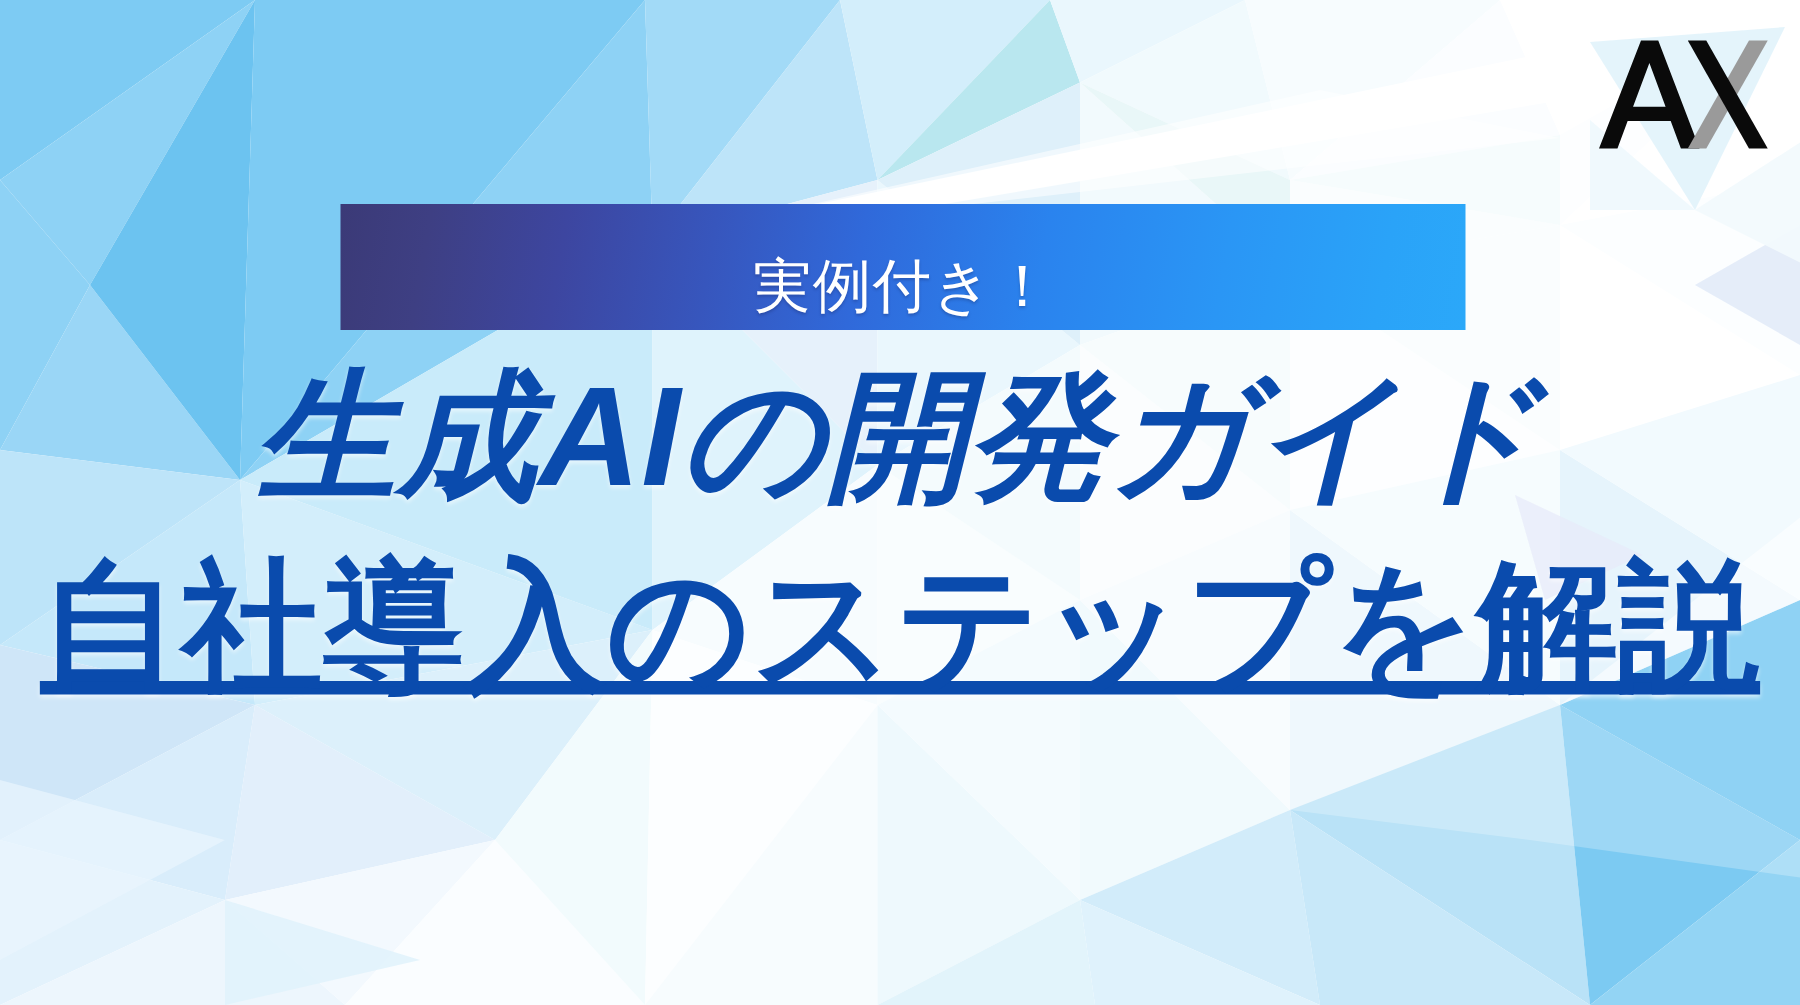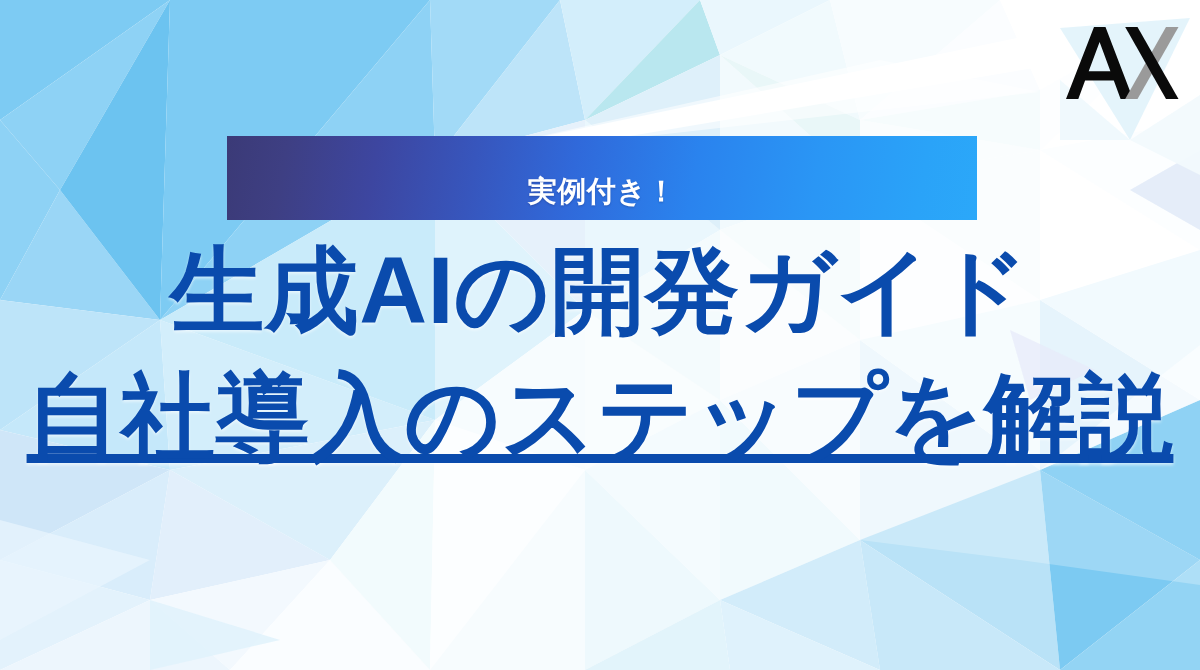"実例付き！" #banner-text { font-size: 29px -> 39px; font-weight: bold -> normal }
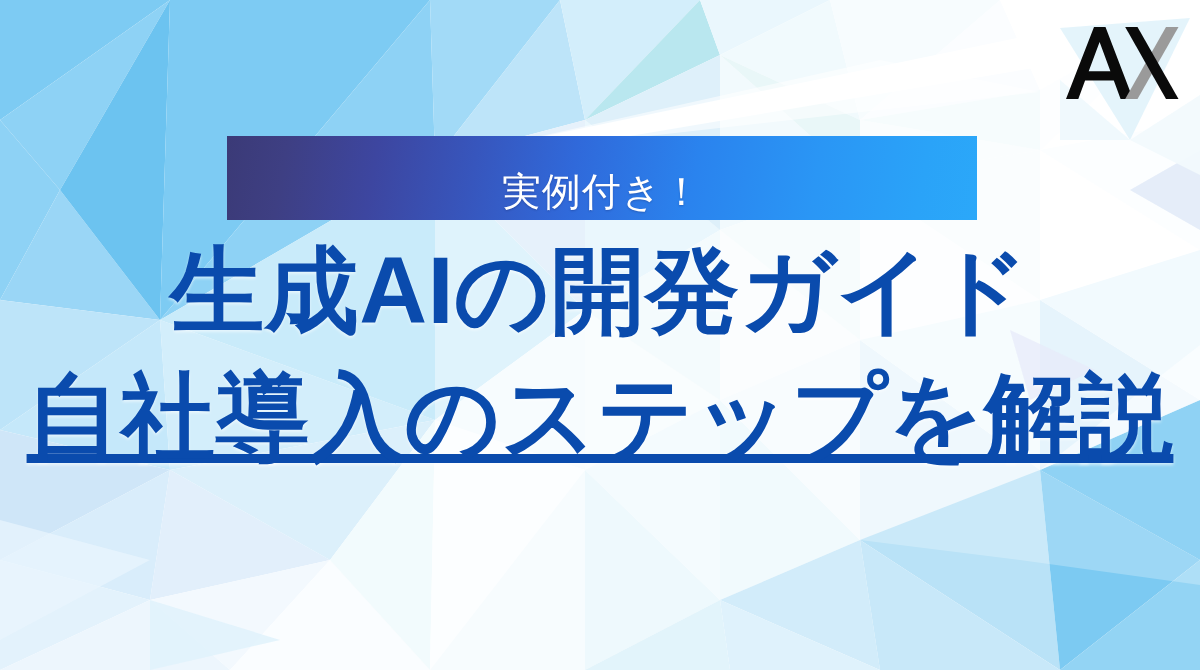"生成AIの開発ガイド" #headline-line-1 { font-style: none -> italic }
